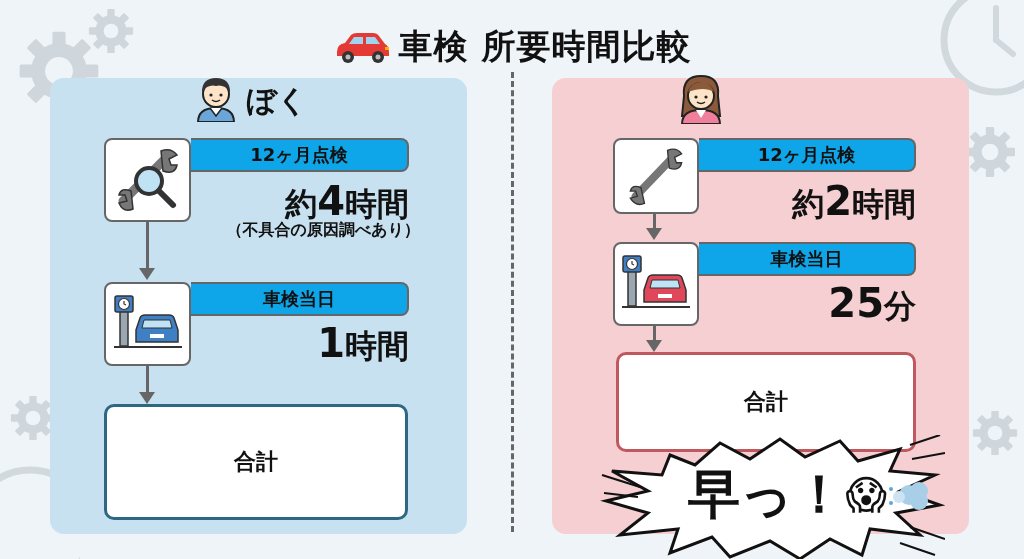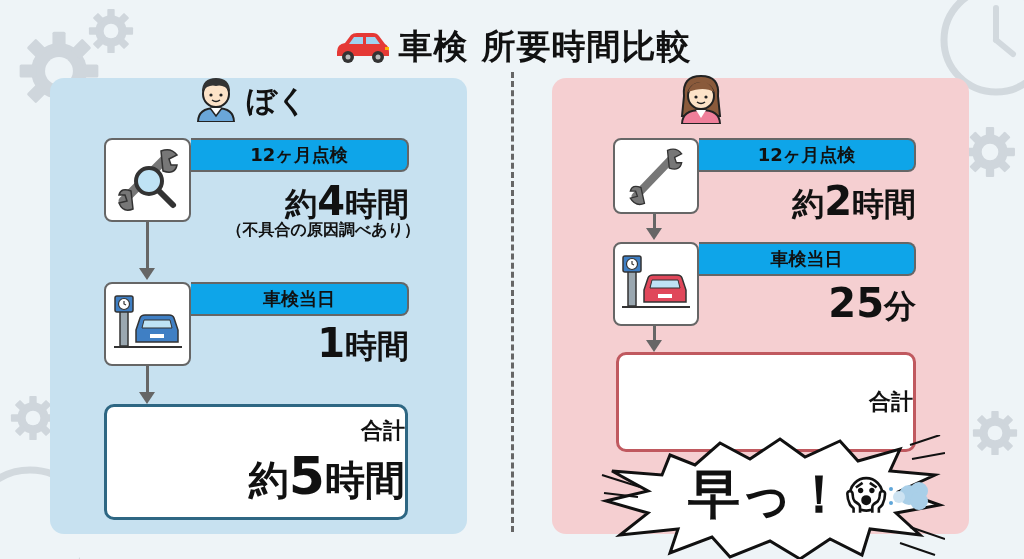"合計" .total { align-items: flex-end -> center }
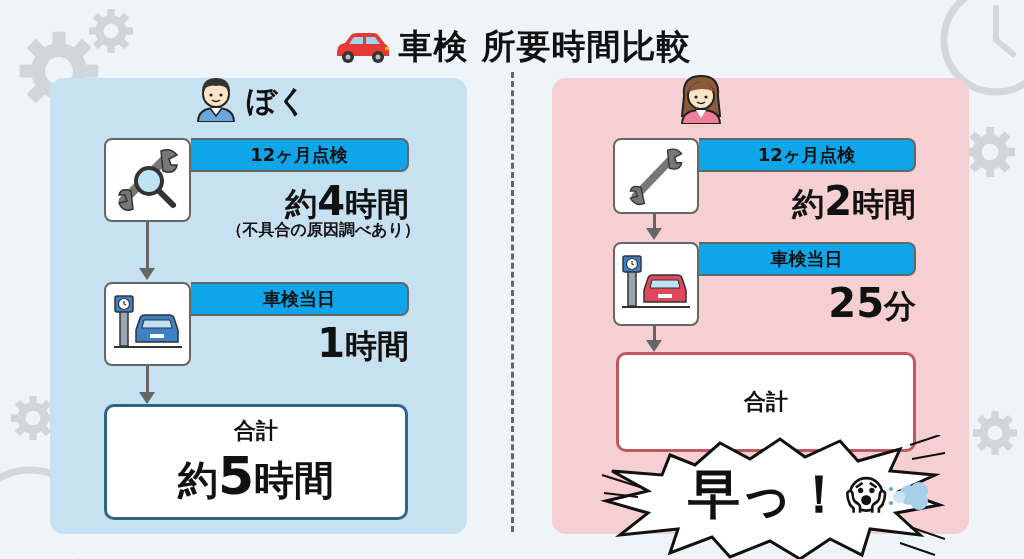"約5時間" div { html: <div><span>約</span><span>5</span><span>時間</span></div> -> none }
